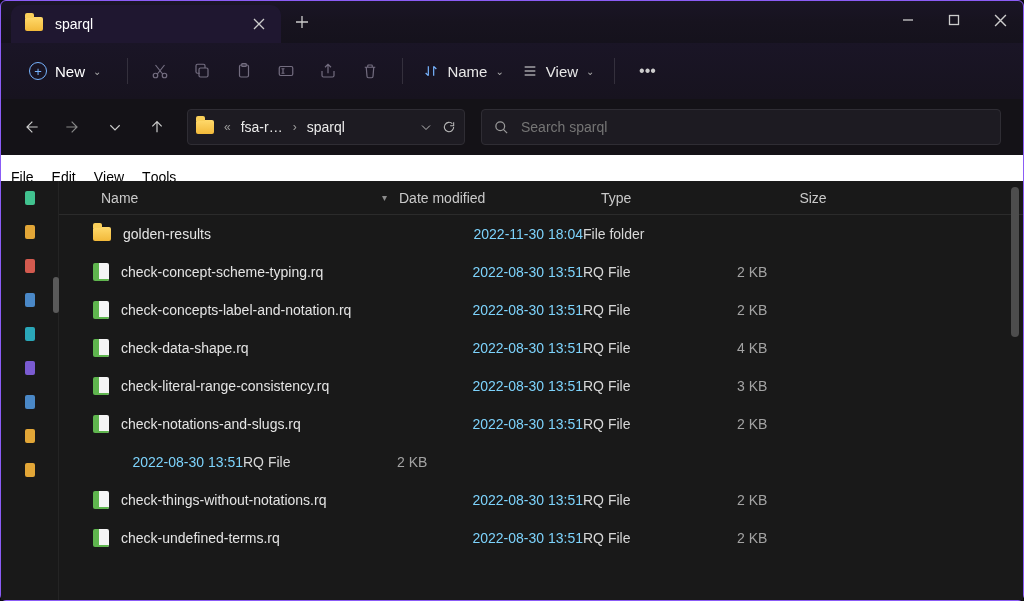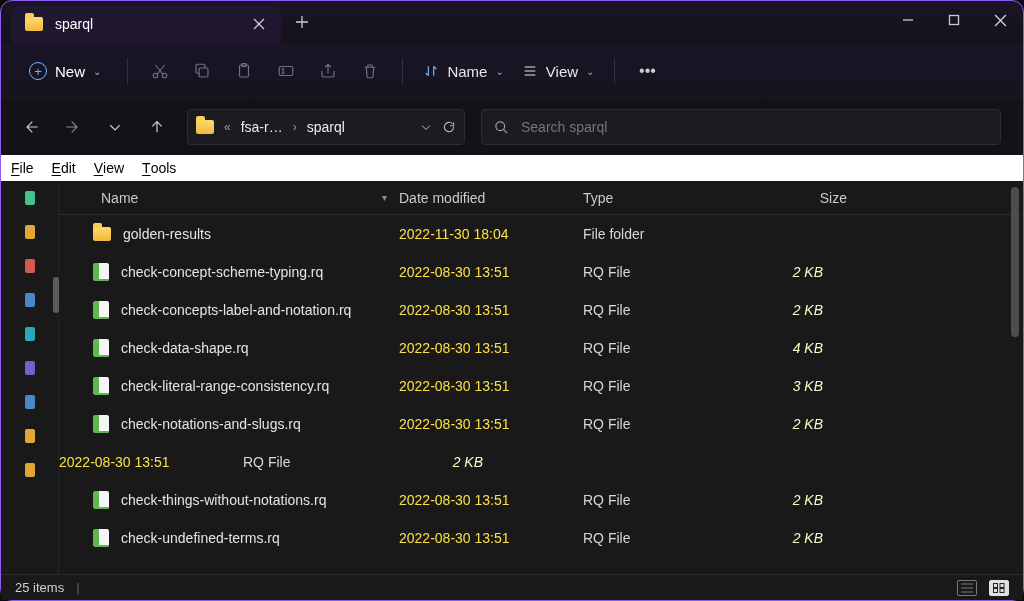"sparql" .window { border-radius: 12px -> 6px }
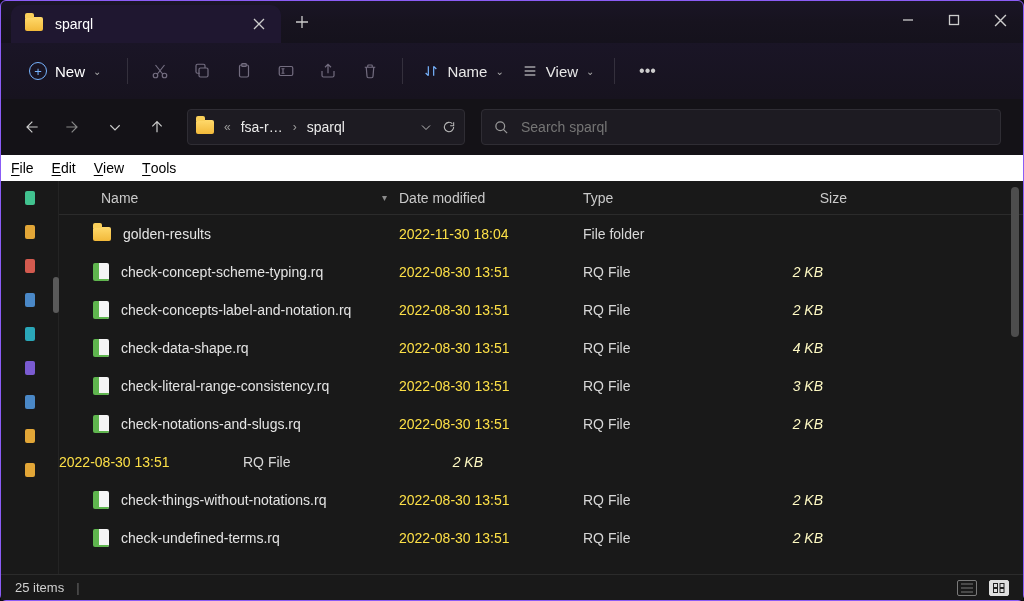"File" .menubar span { margin-top: none -> 9px }
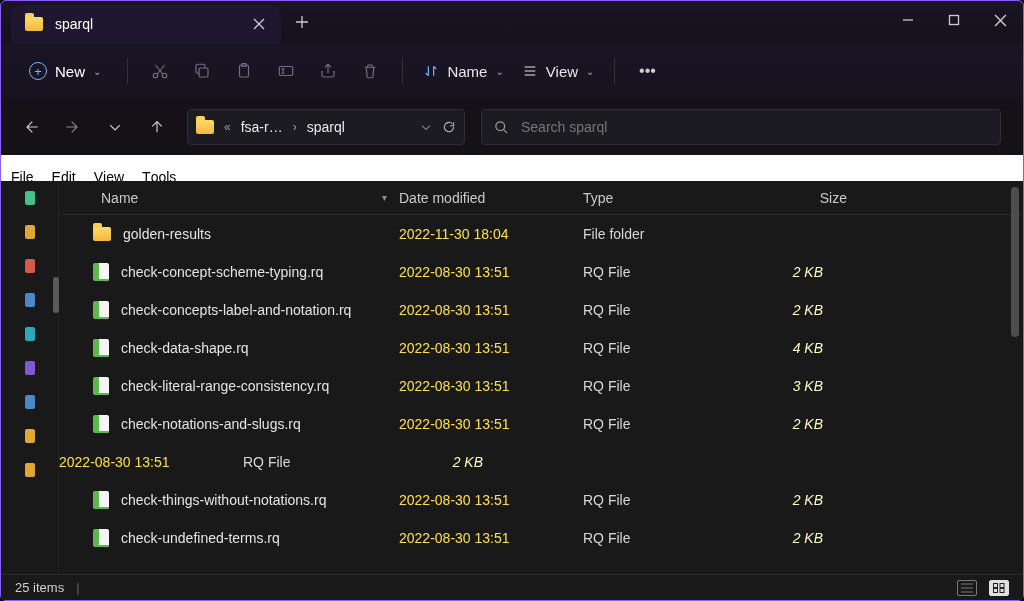"Type" .col-type { margin-left: none -> 18px }
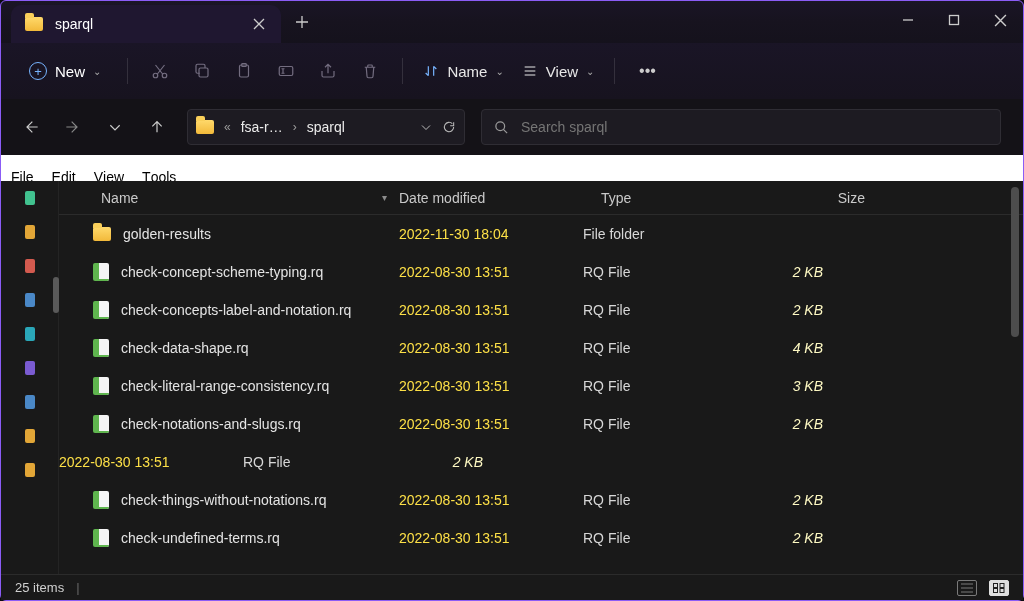"Size" .col-size { text-align: right -> center }
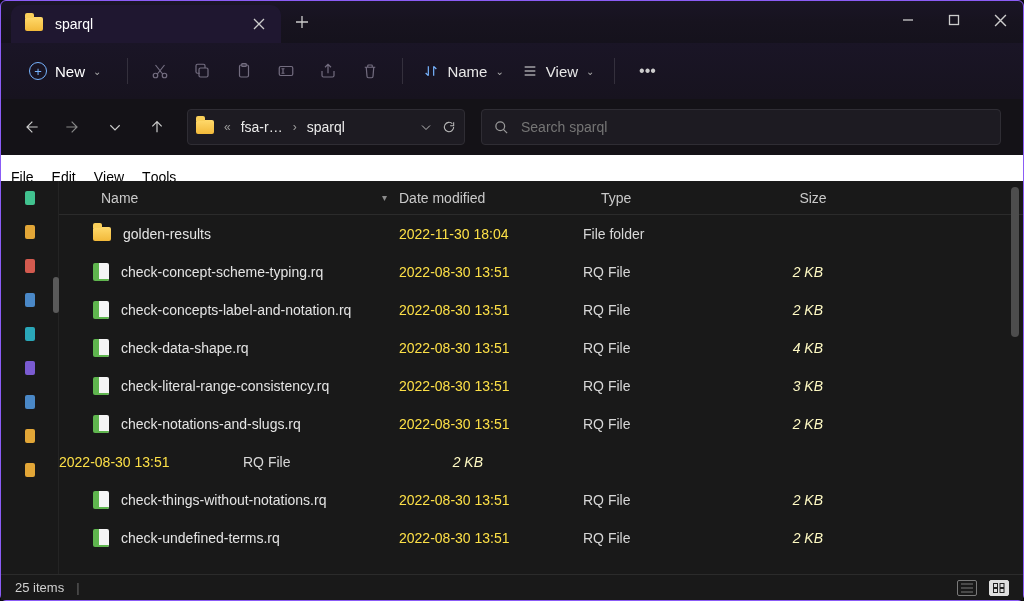"2022-11-30 18:04" .cell-date { color: #fde047 -> #7dd3fc; text-align: none -> right }
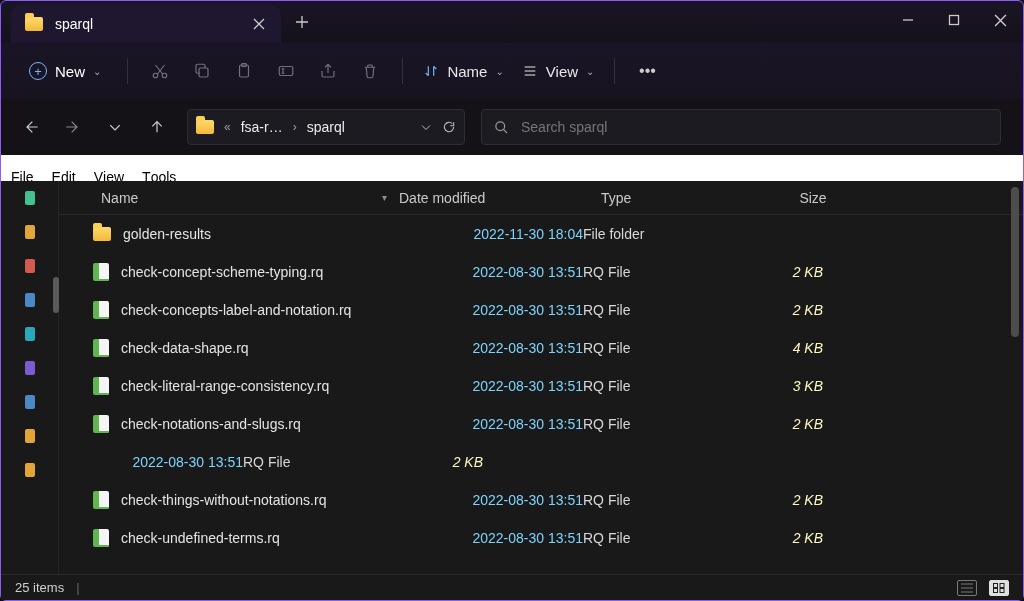"2 KB" .cell-size { color: #fef9c3 -> #a3a3a3; font-style: italic -> none; text-align: right -> left }
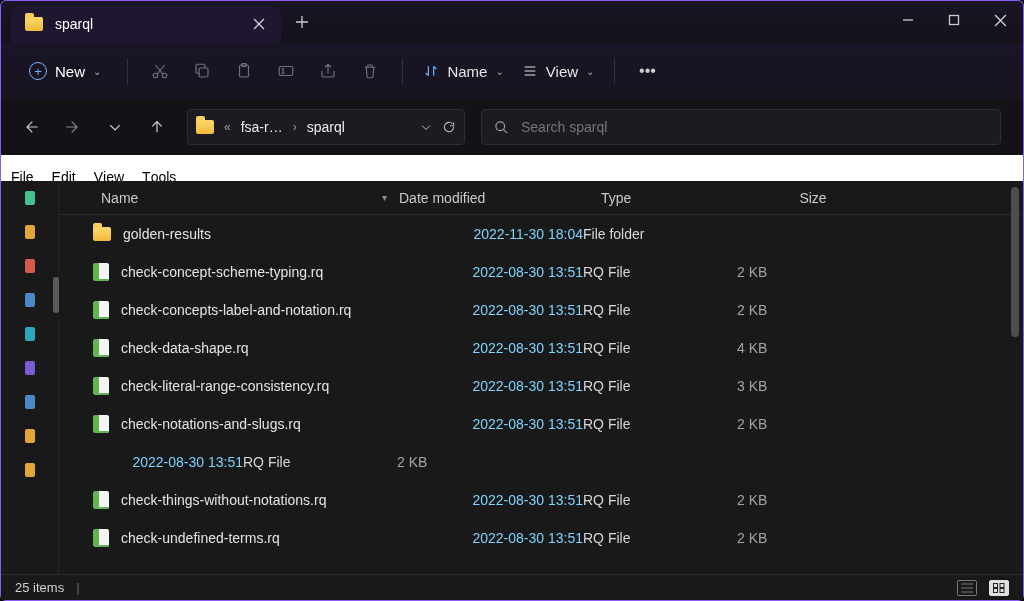"25 items" div.statusbar { html: <div> <span>25 items</span> <span>|</span> <div></div> <div> <svg> <path></path> </svg> </div> <div> <svg> <rect></rect> <rect></rect> <rect></rect> <rect></rect> </svg> </div> </div> -> none }
